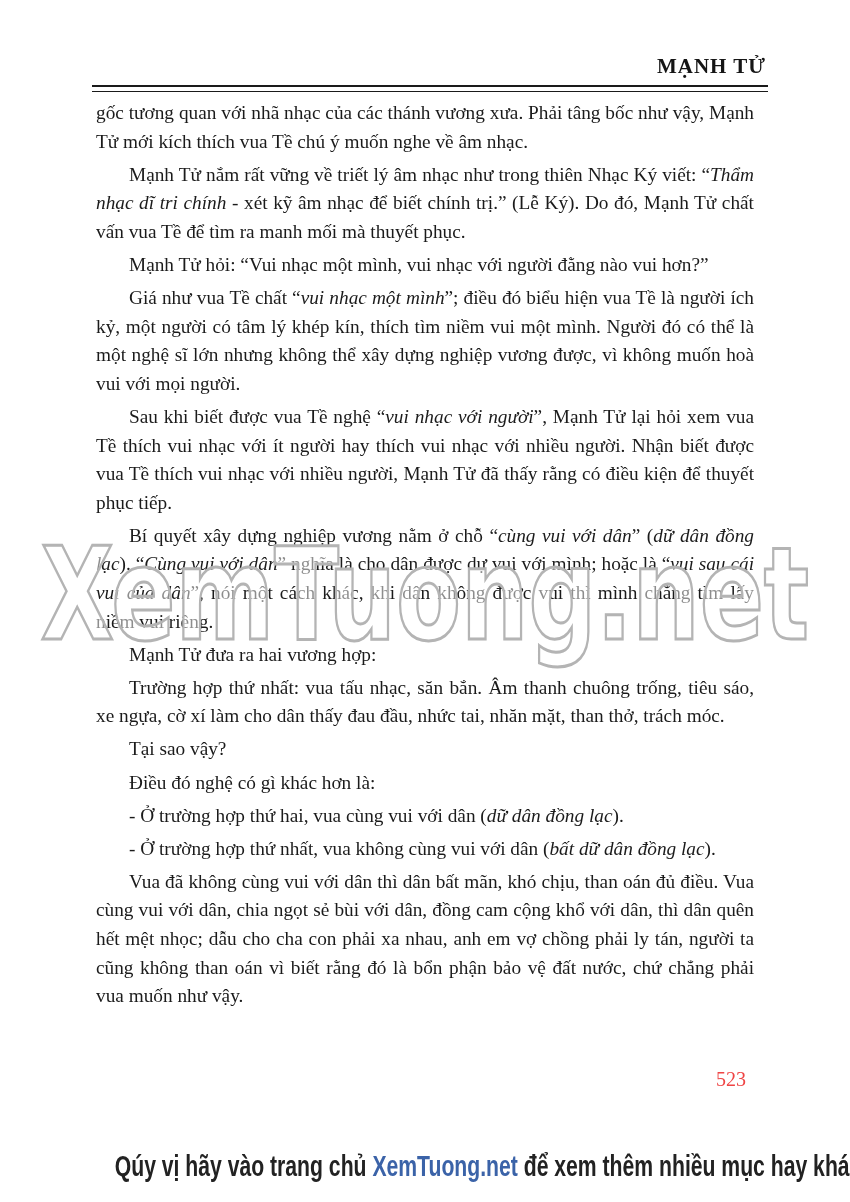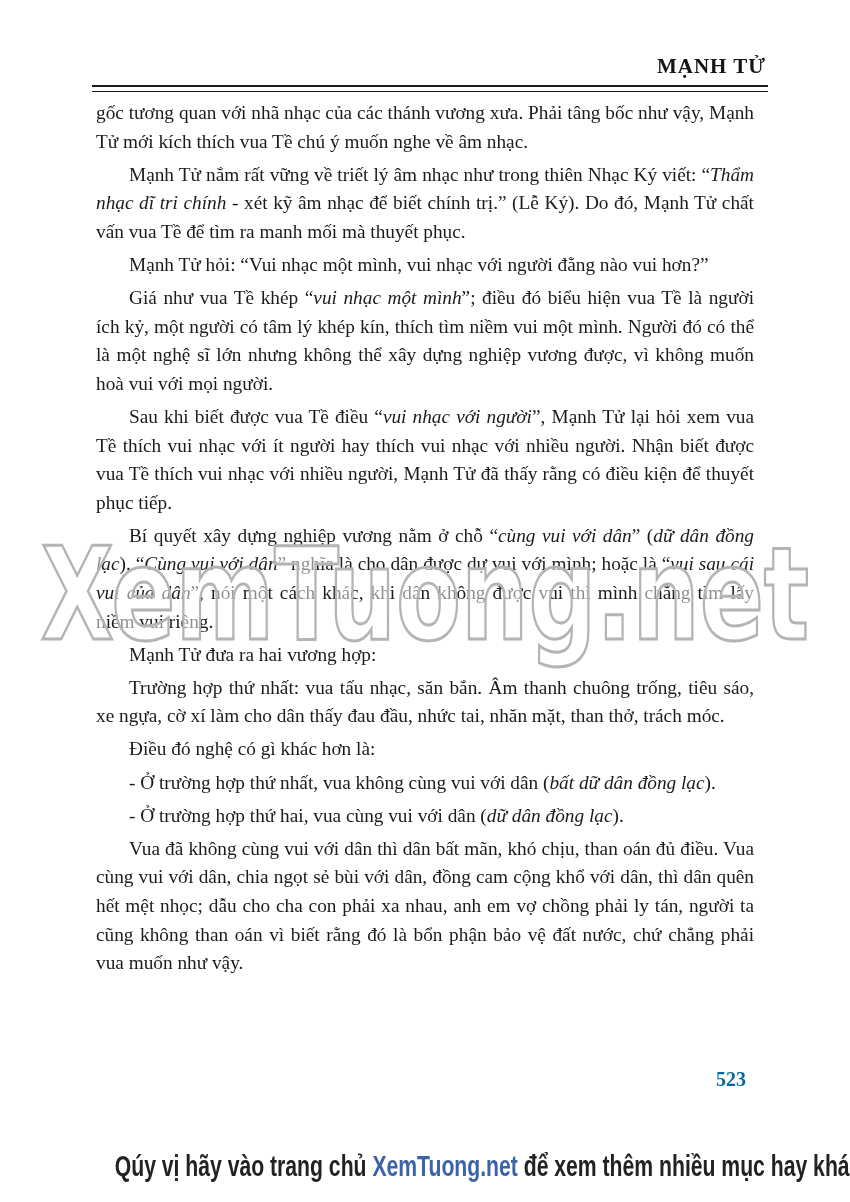"Giá như vua Tề khép" span { text: khép -> chất }
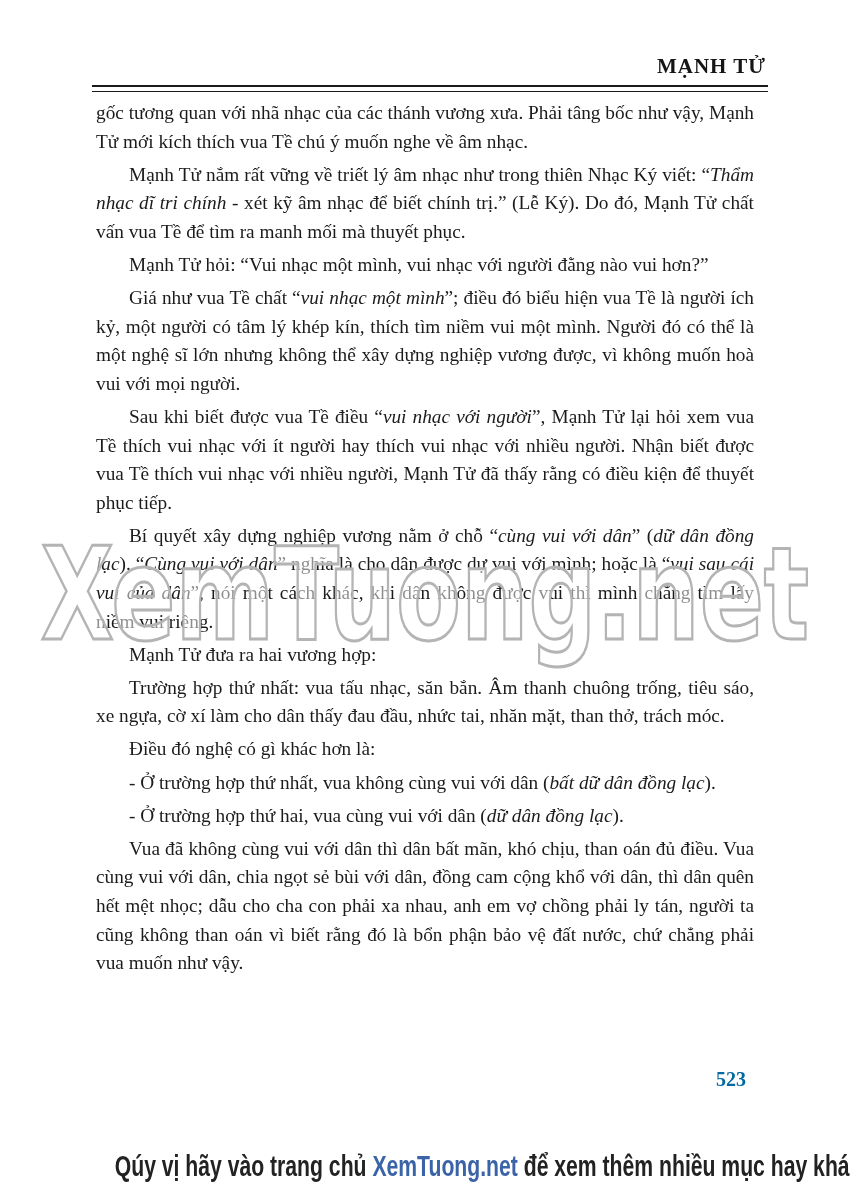"Sau khi biết được vua" span { text: điều -> nghệ }
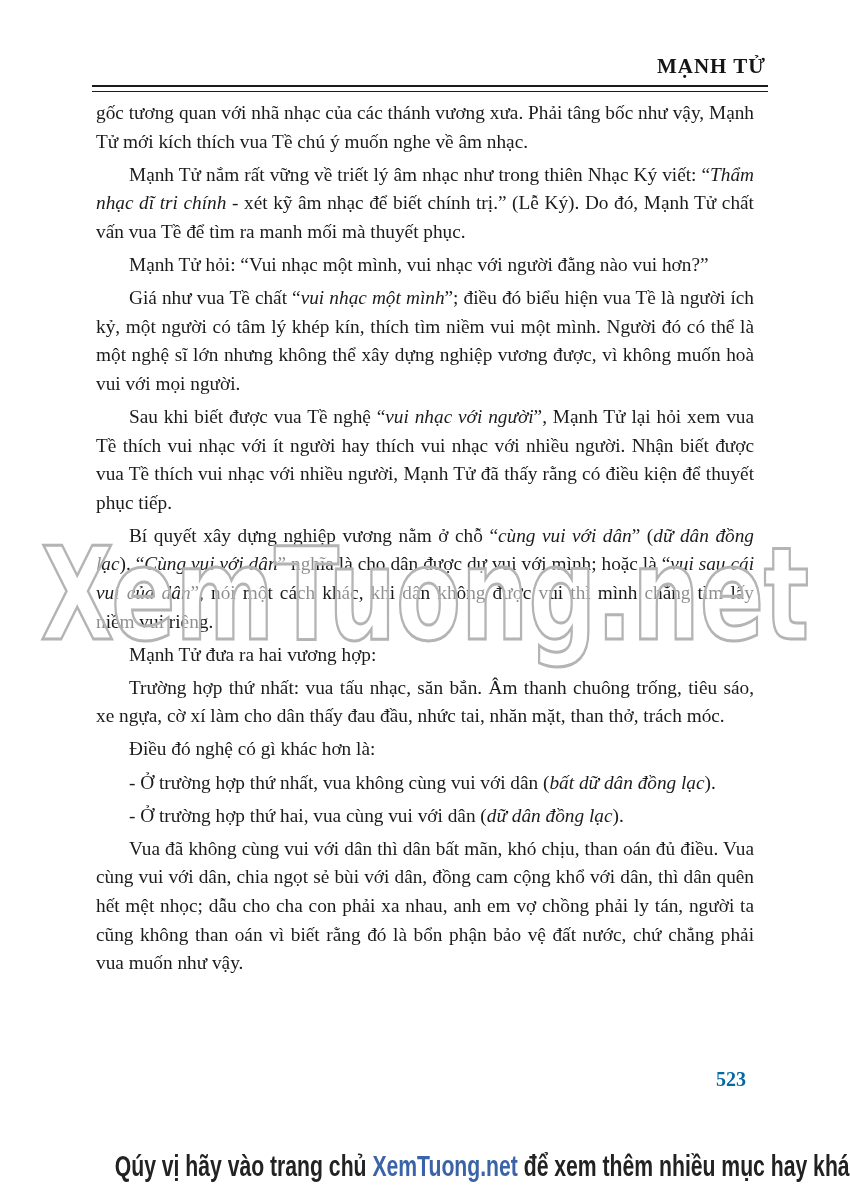"Tại sao vậy?" p { html: none -> <p><span>Tại sao vậy?</span></p> }
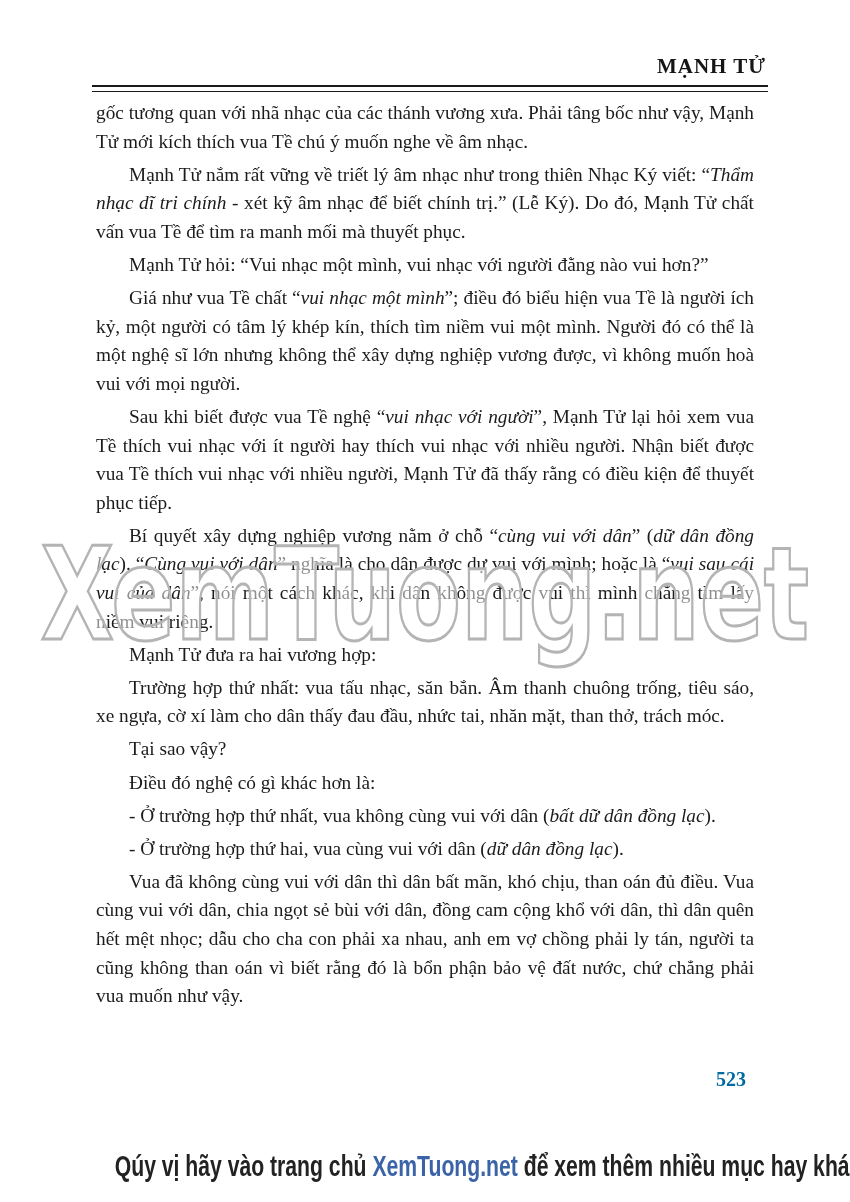"- Ở trường hợp thứ" p { order: before "- Ở trường hợp thứ hai," -> after "- Ở trường hợp thứ hai," }
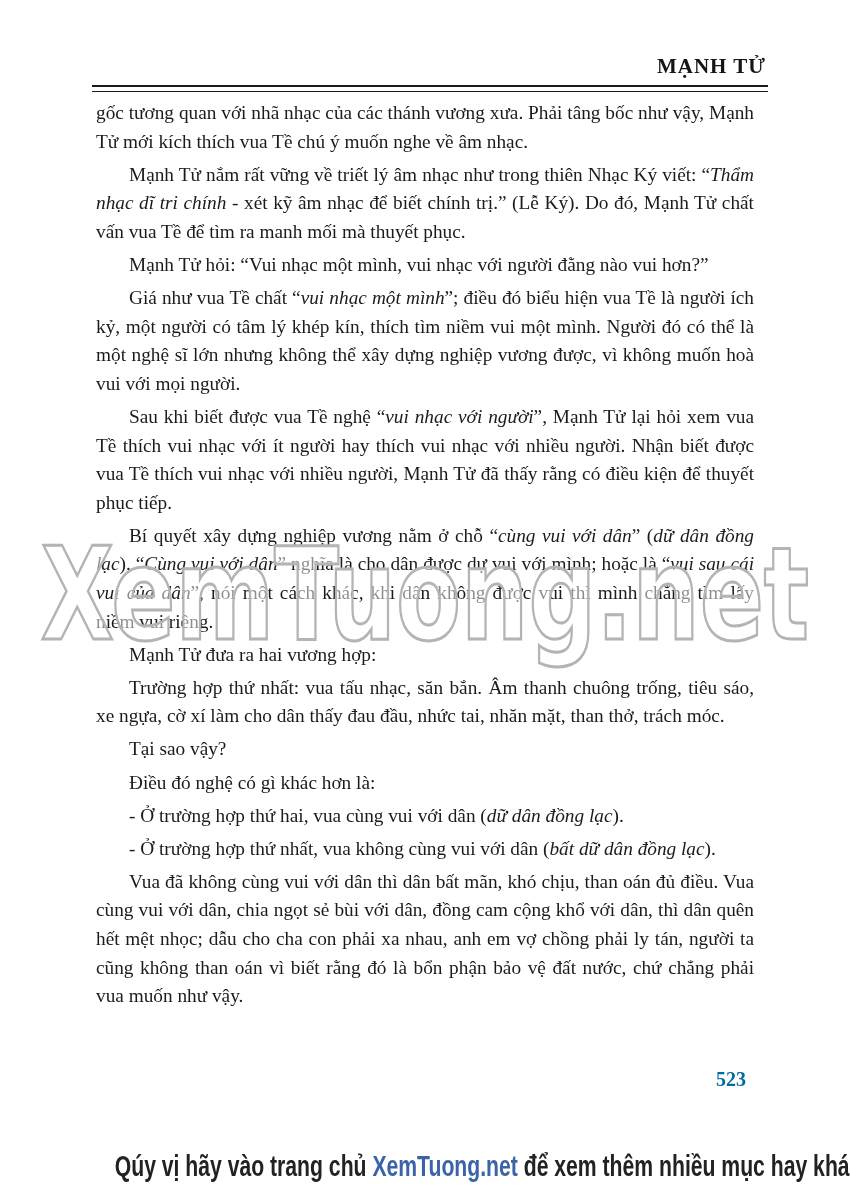"523" .page-number { color: #0369a1 -> #ef4444; font-weight: bold -> normal }
